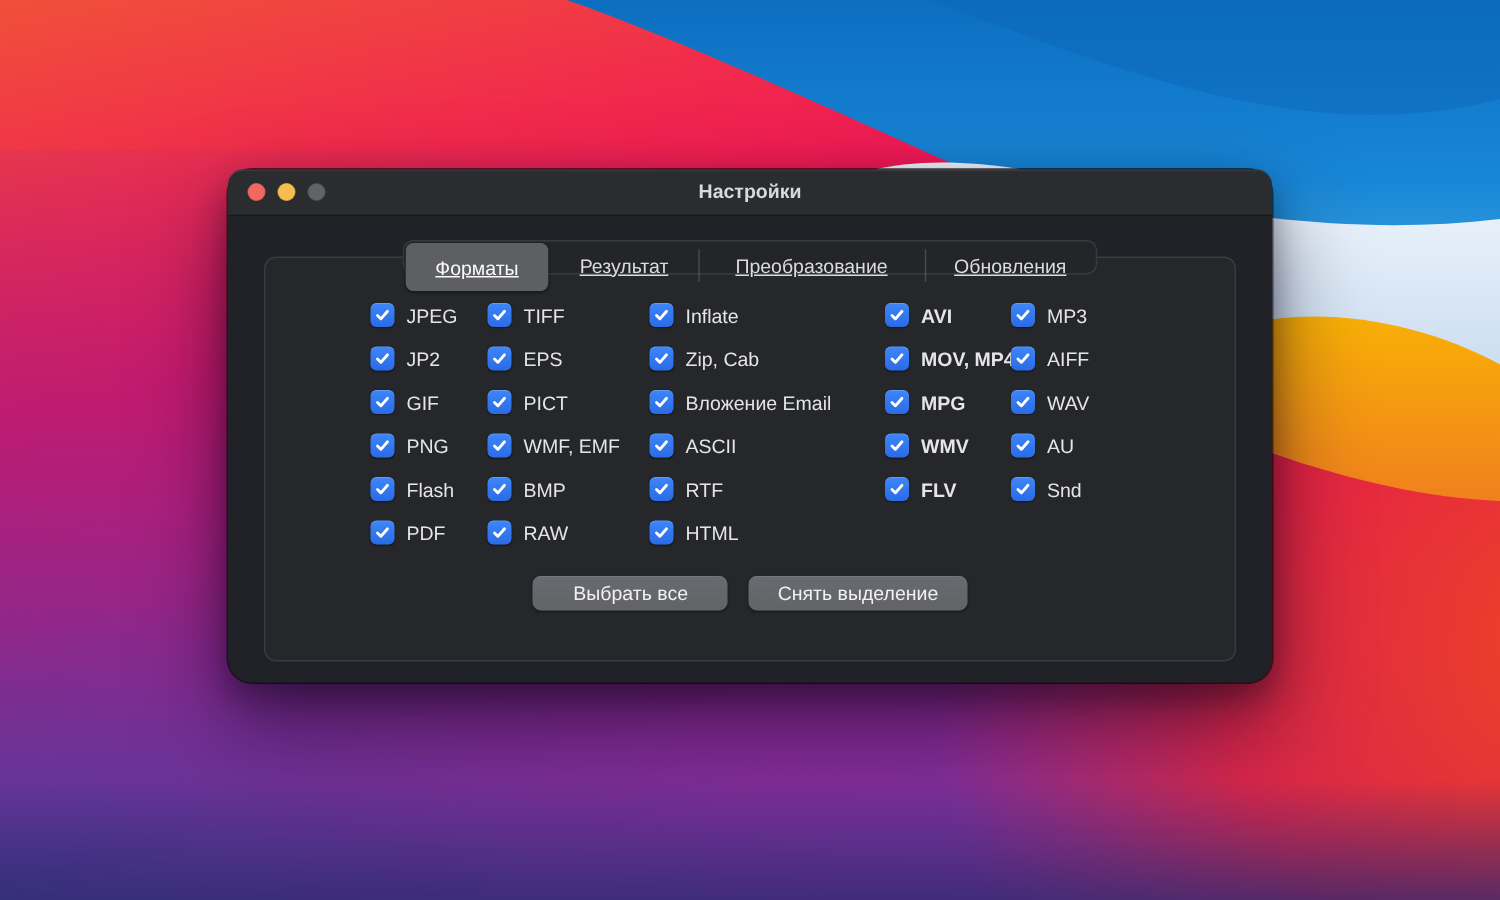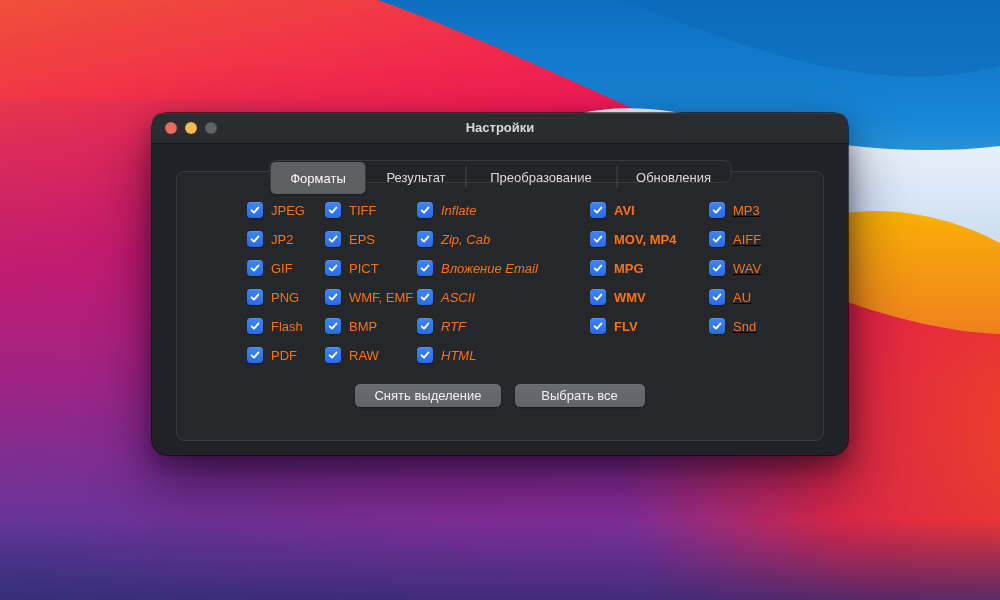"Форматы" .tab { text-decoration: none -> underline }
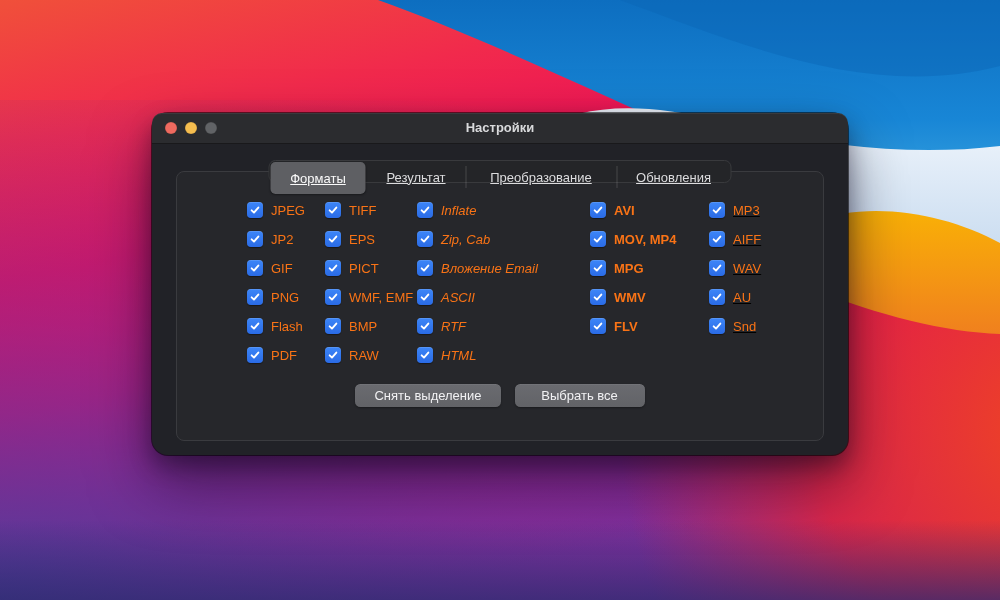"JPEG" .fmt-label { color: #f97316 -> #e5e5e5 }
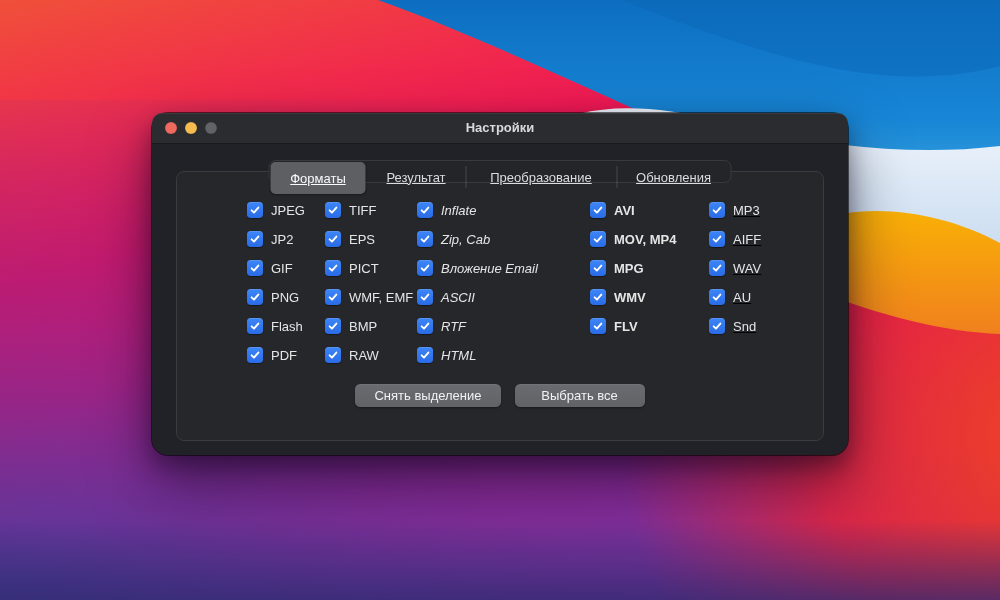"Inflate" .fmt-col:nth-child(3) { font-style: italic -> none; left: 240px -> 256px }
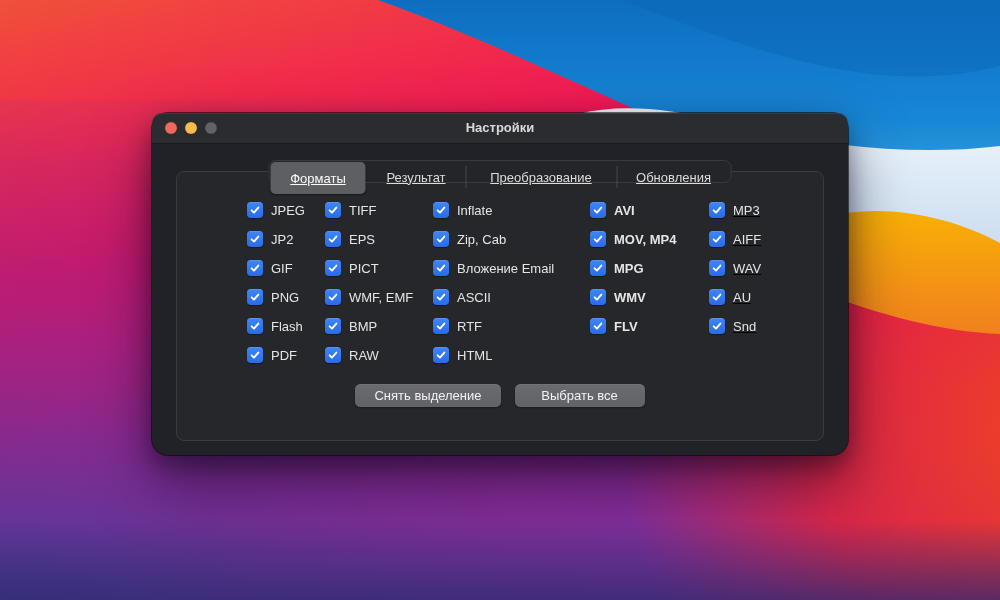"MP3" .fmt-col:nth-child(5) { left: 532px -> 497px; text-decoration: underline -> none }
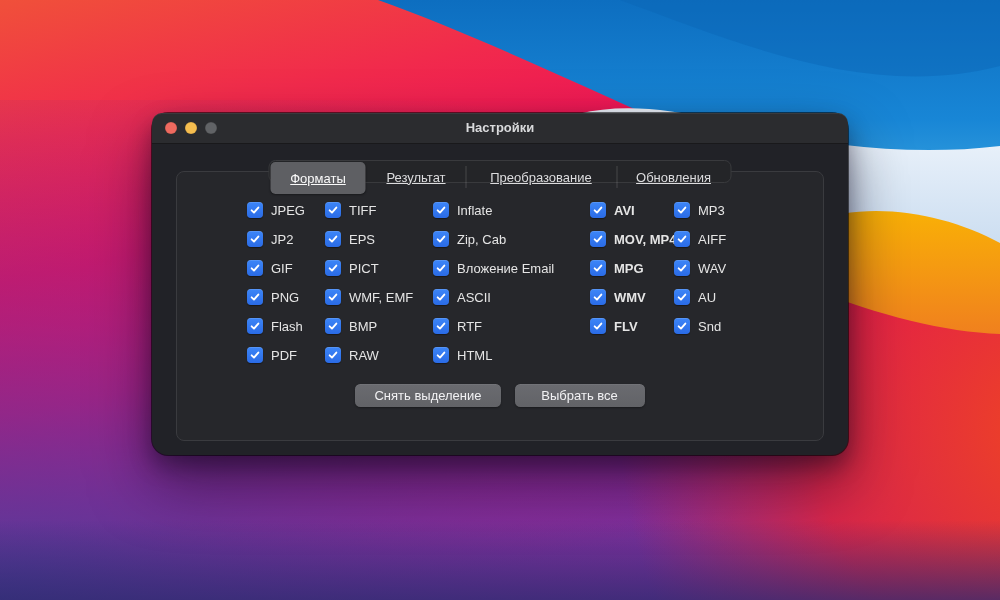"Снять выделение" button.push-btn { order: before "Выбрать все" -> after "Выбрать все" }
